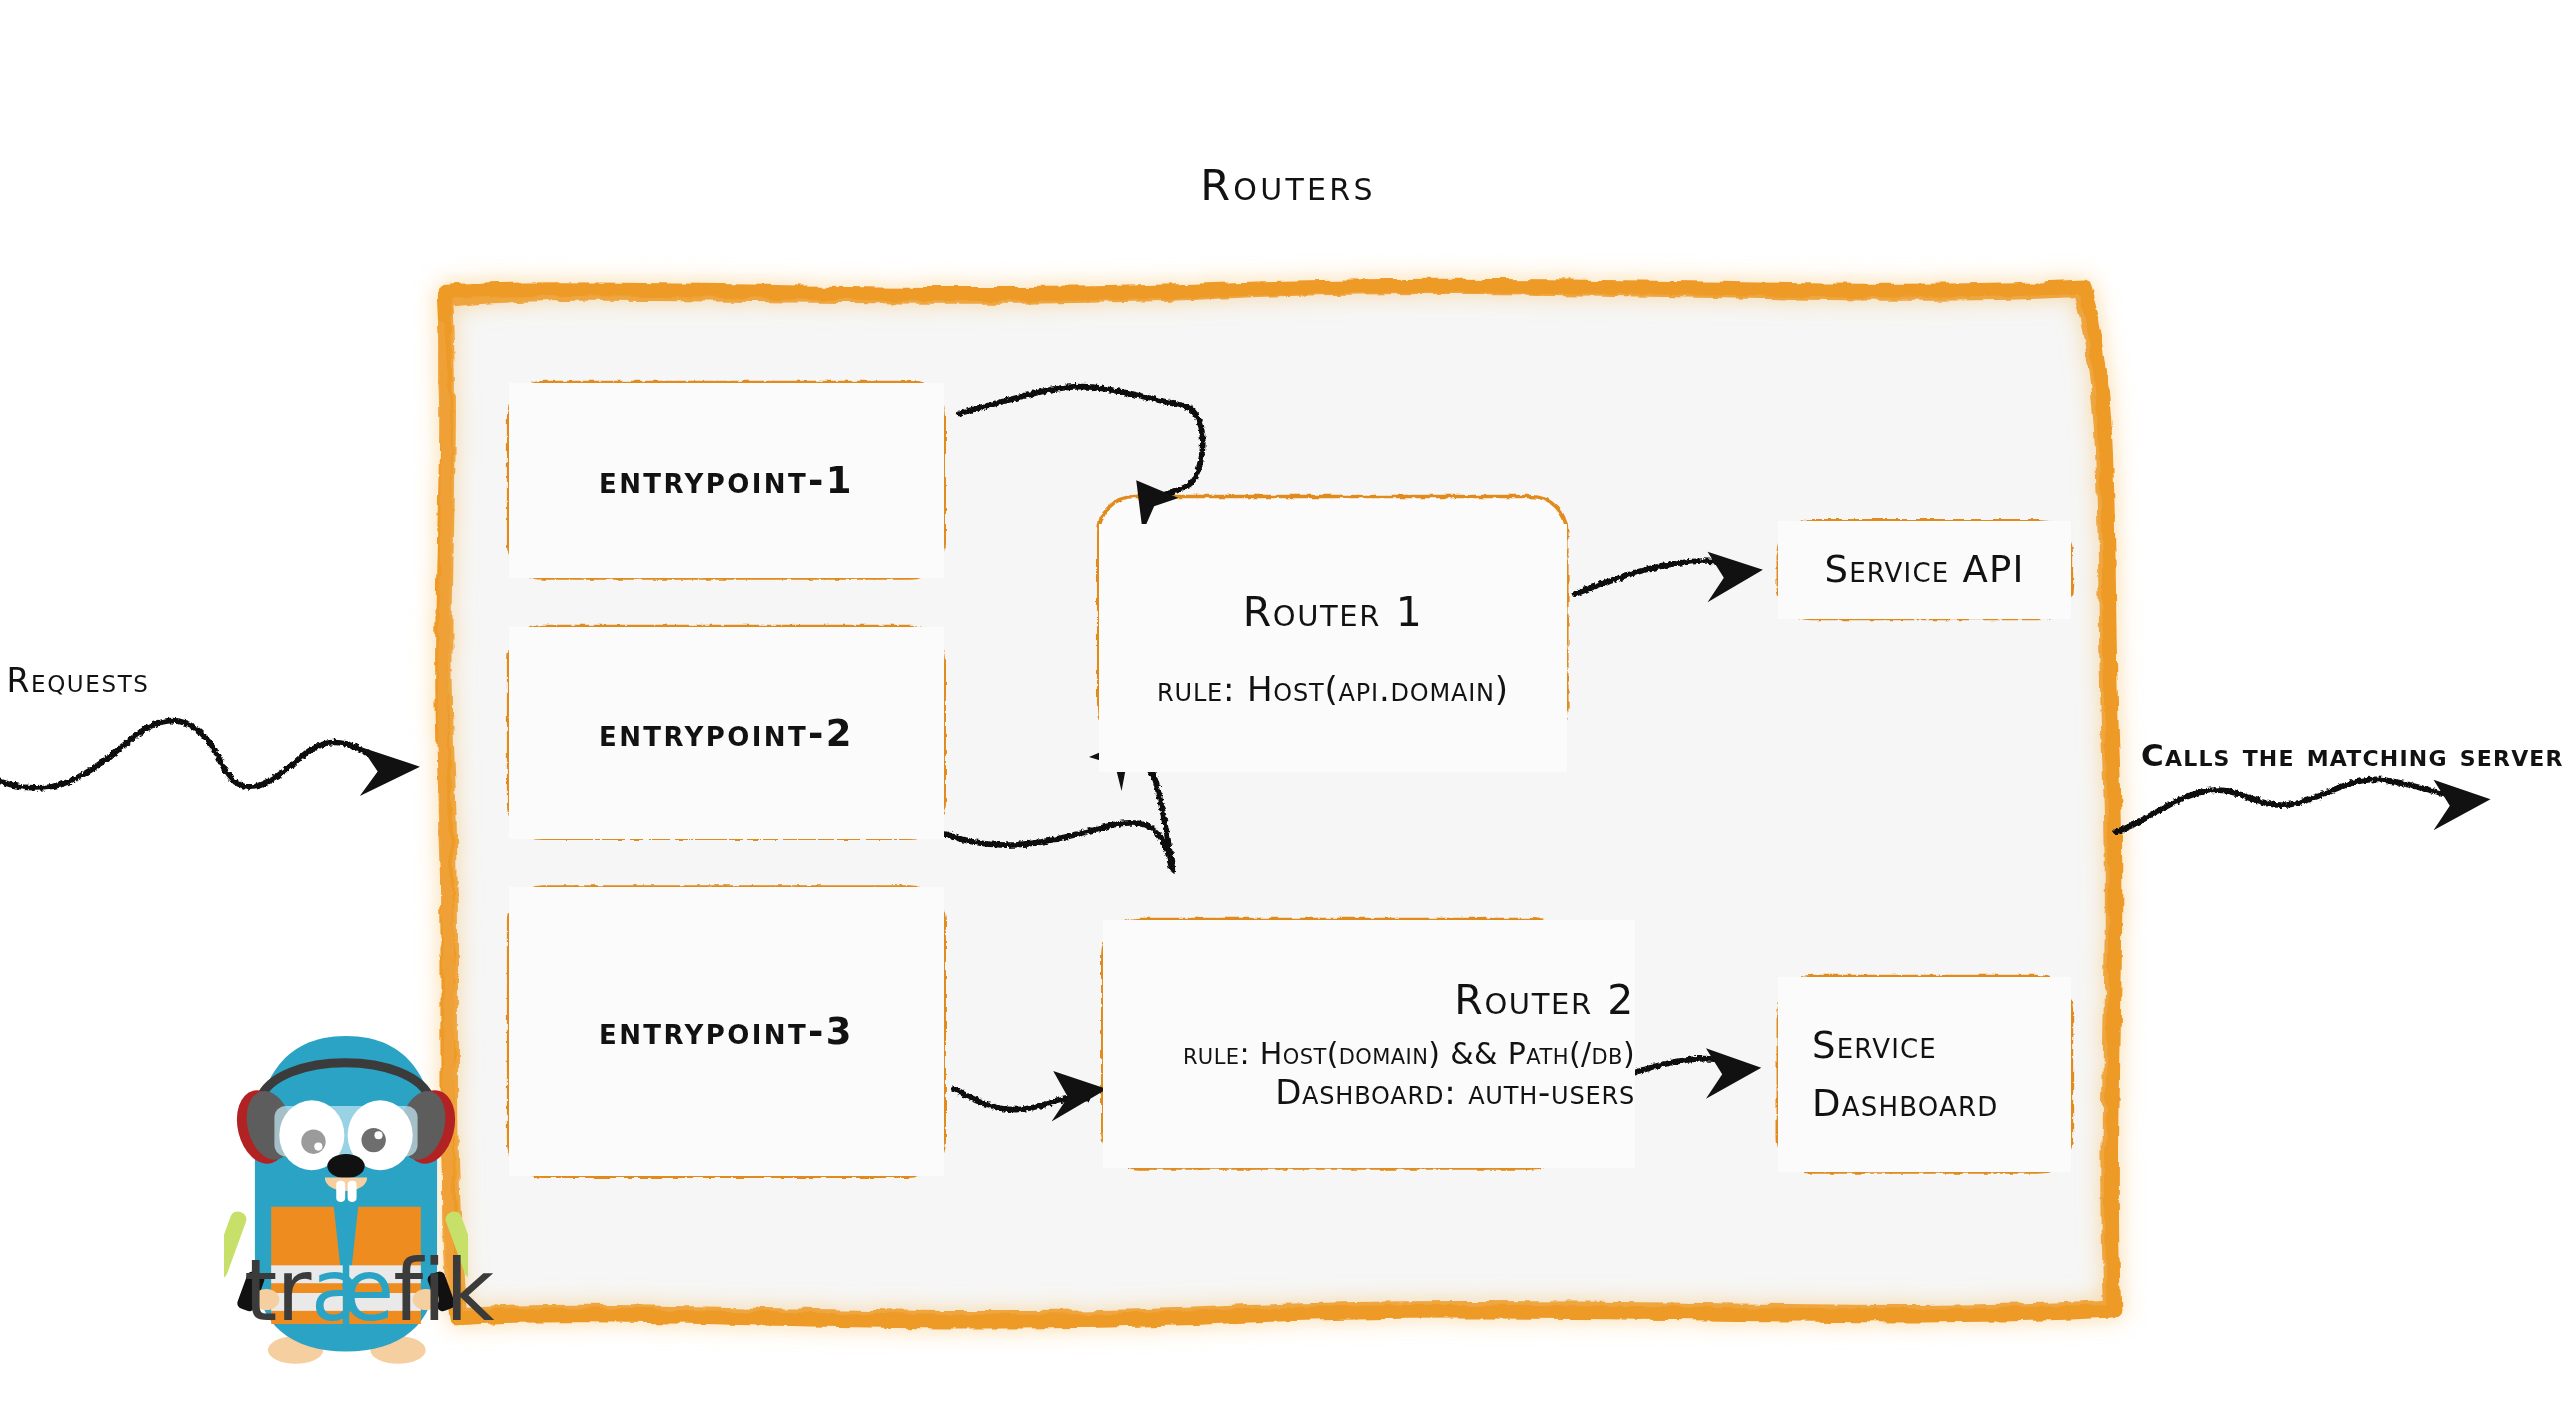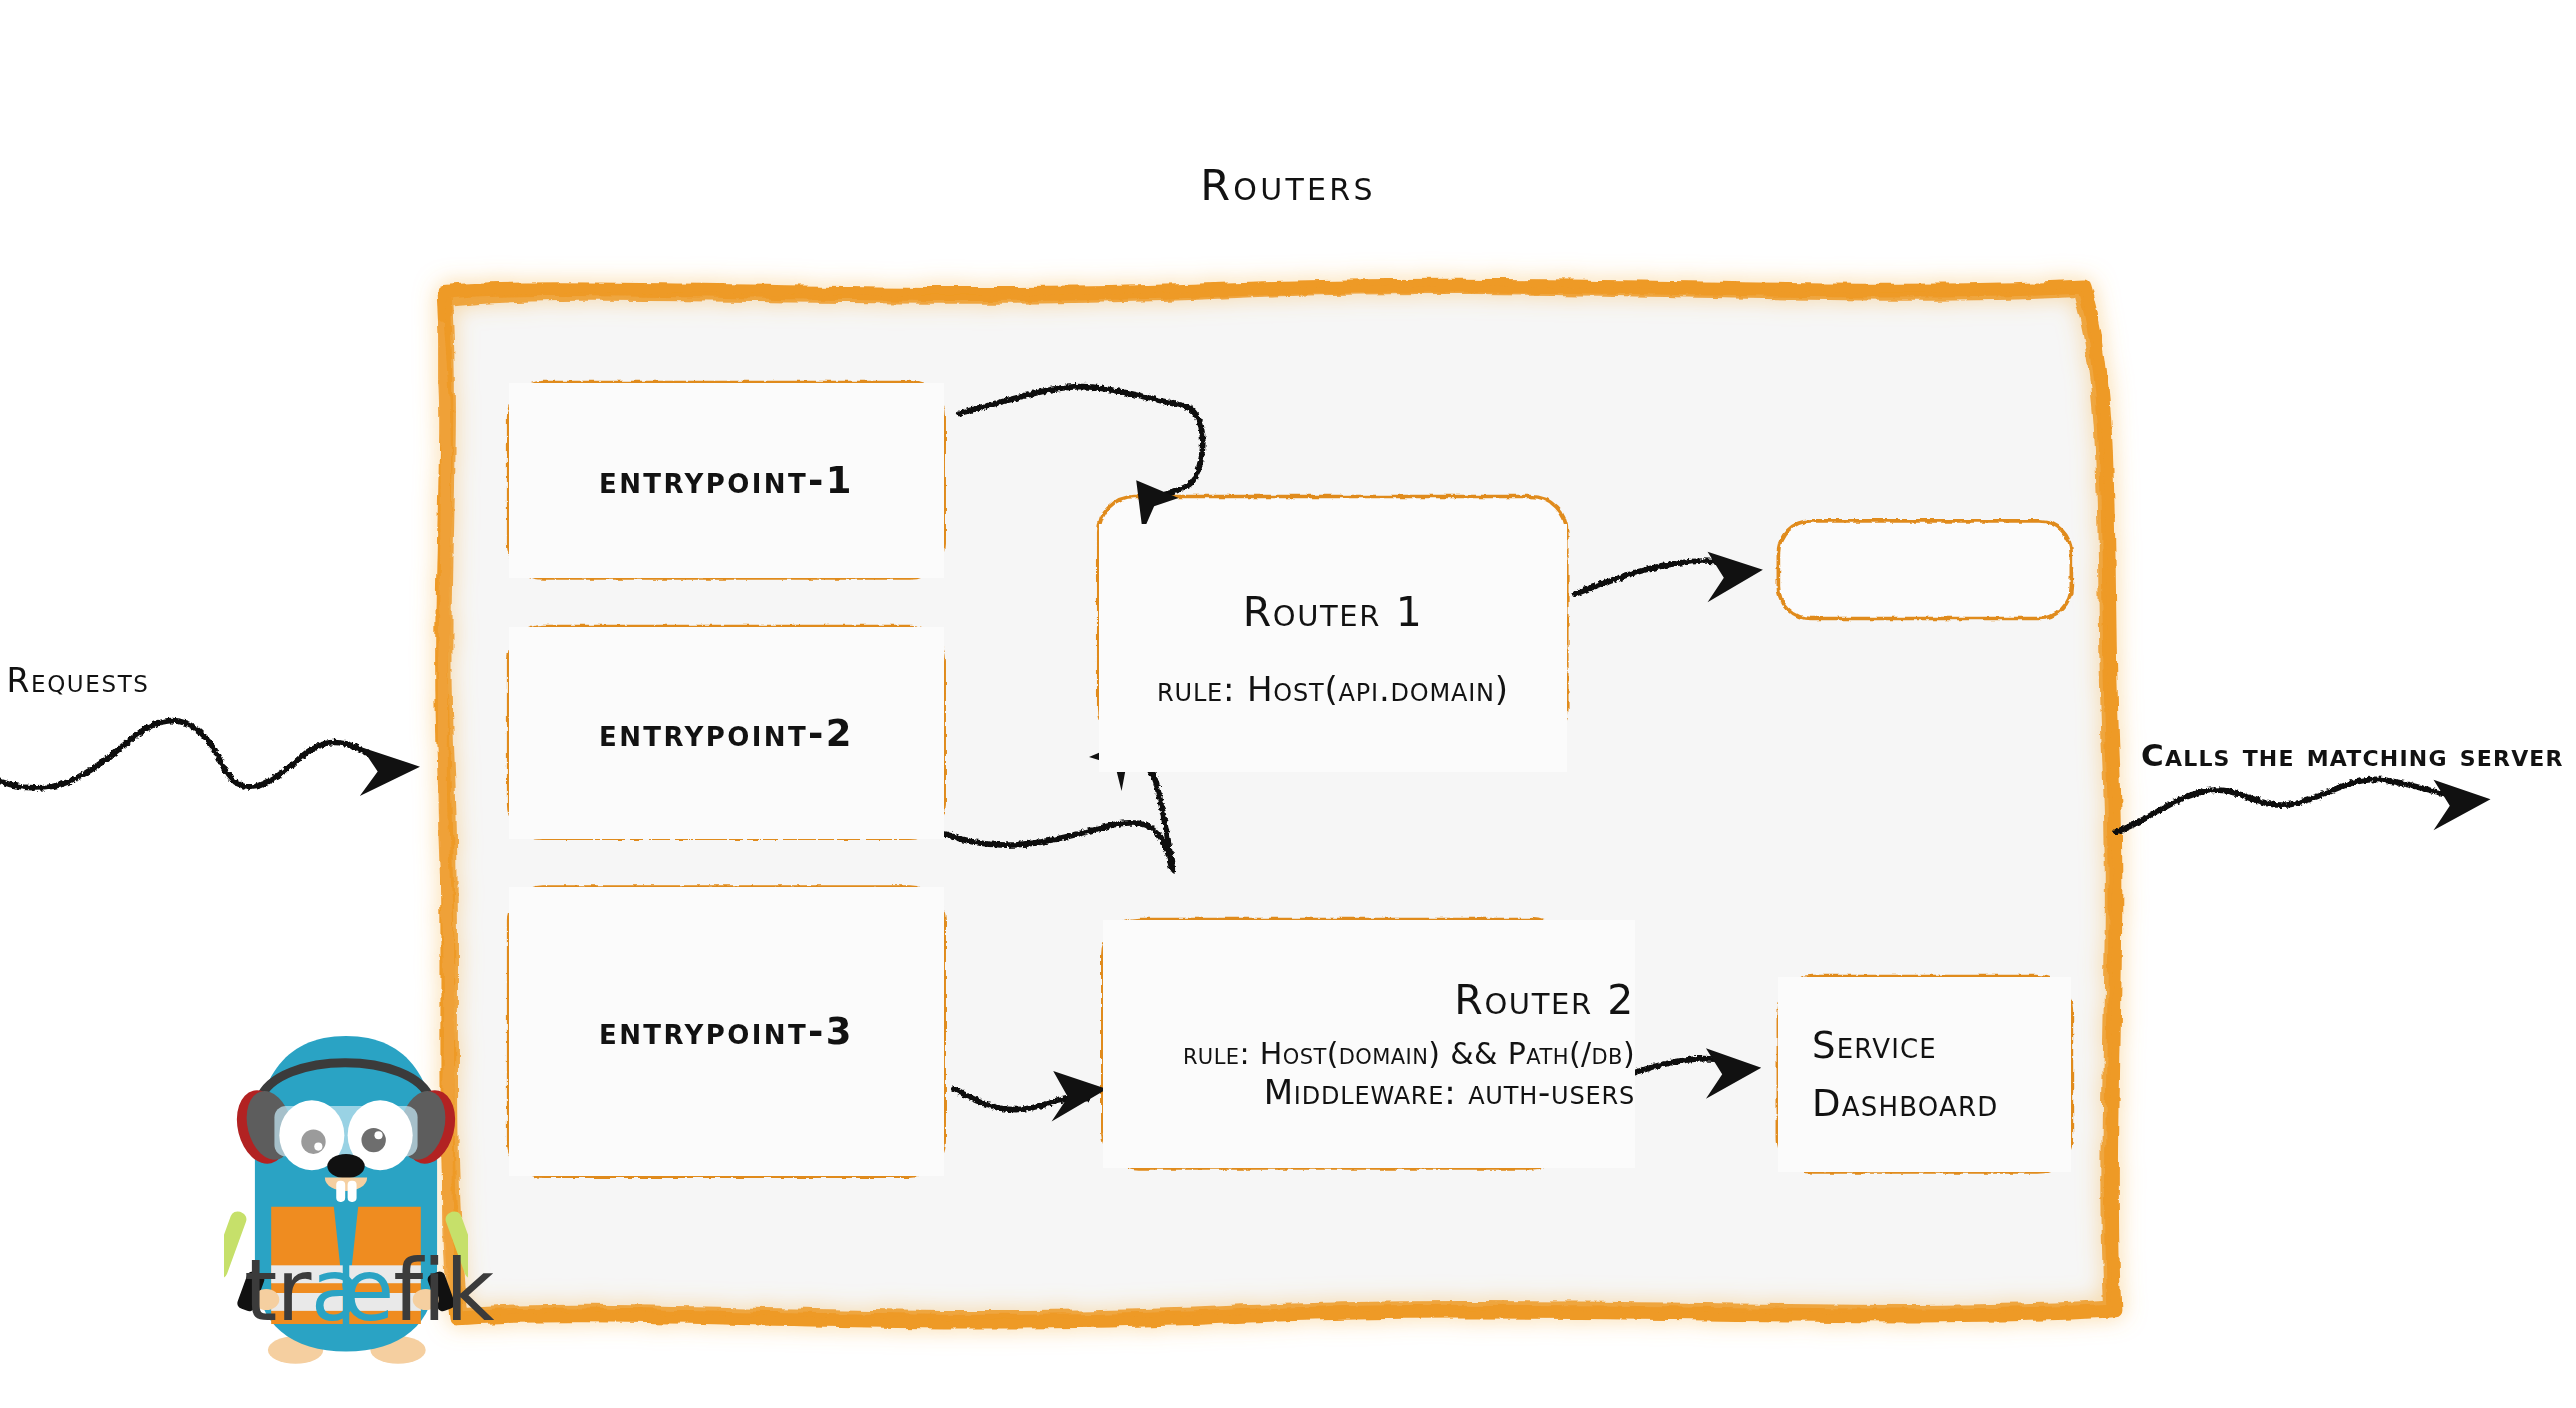"Service API" div.box { html: none -> <div> <div>Service API</div> </div> }
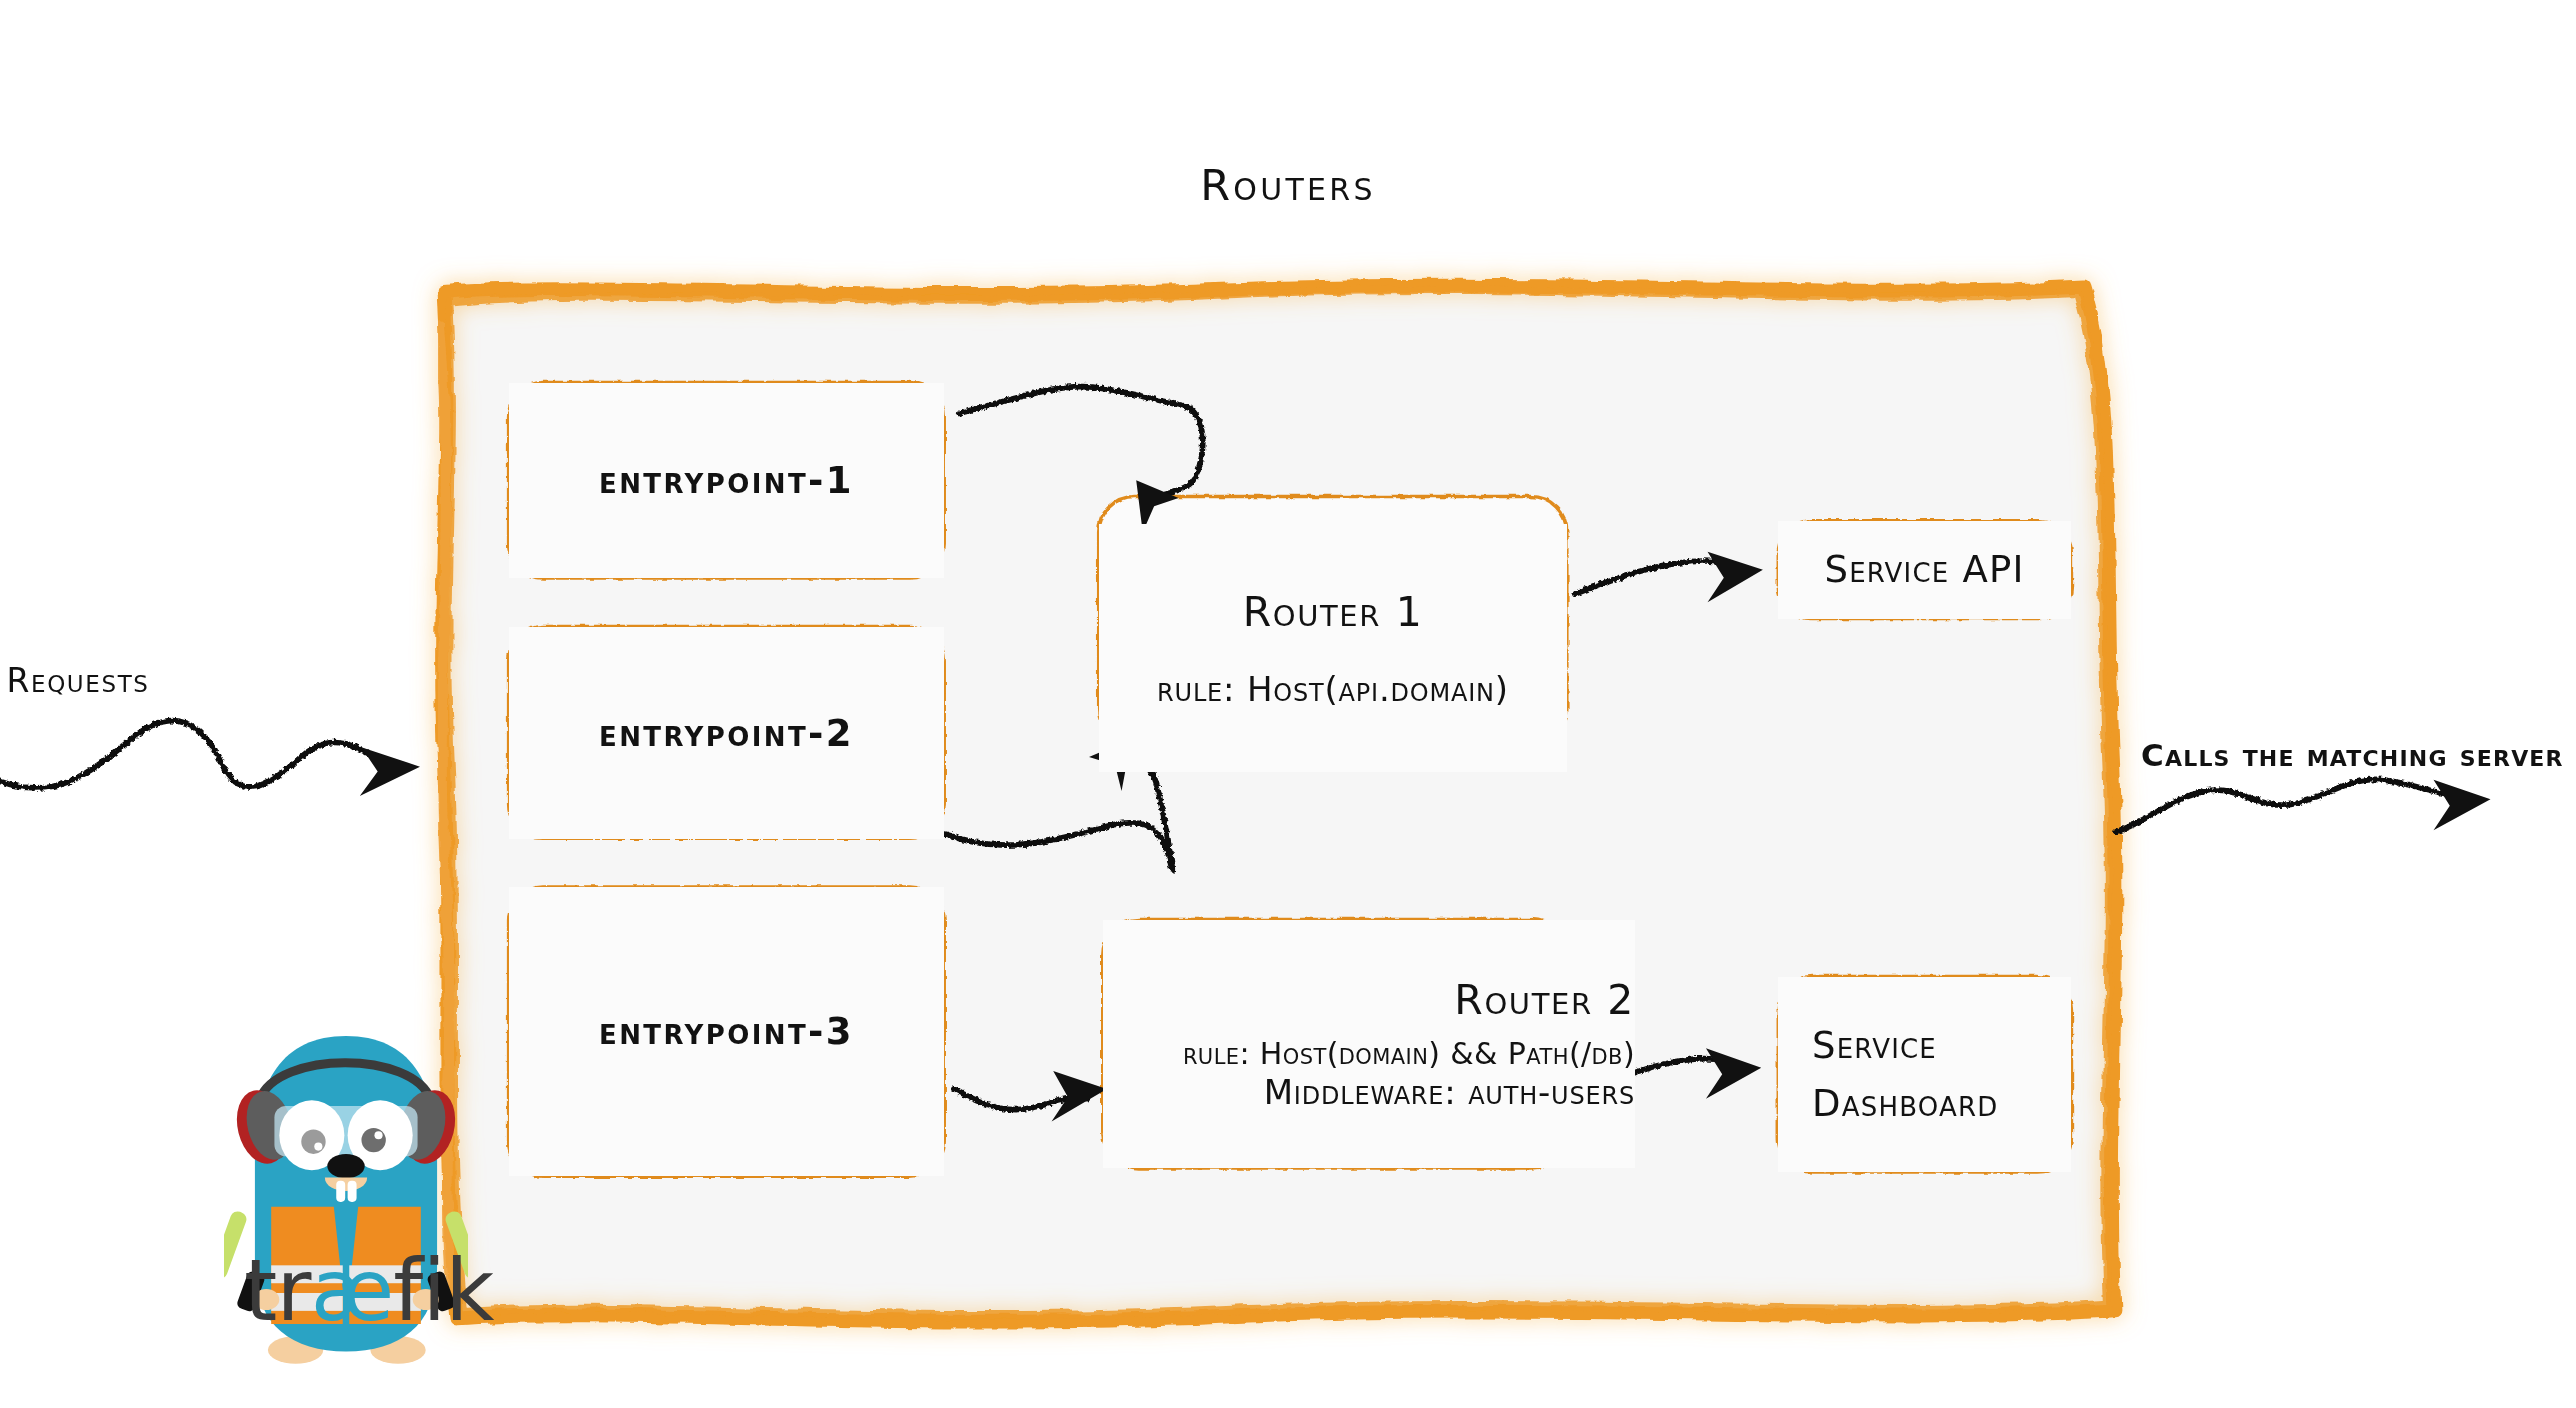"Middleware: auth-users" div.boxline { text: Middleware -> Dashboard }
